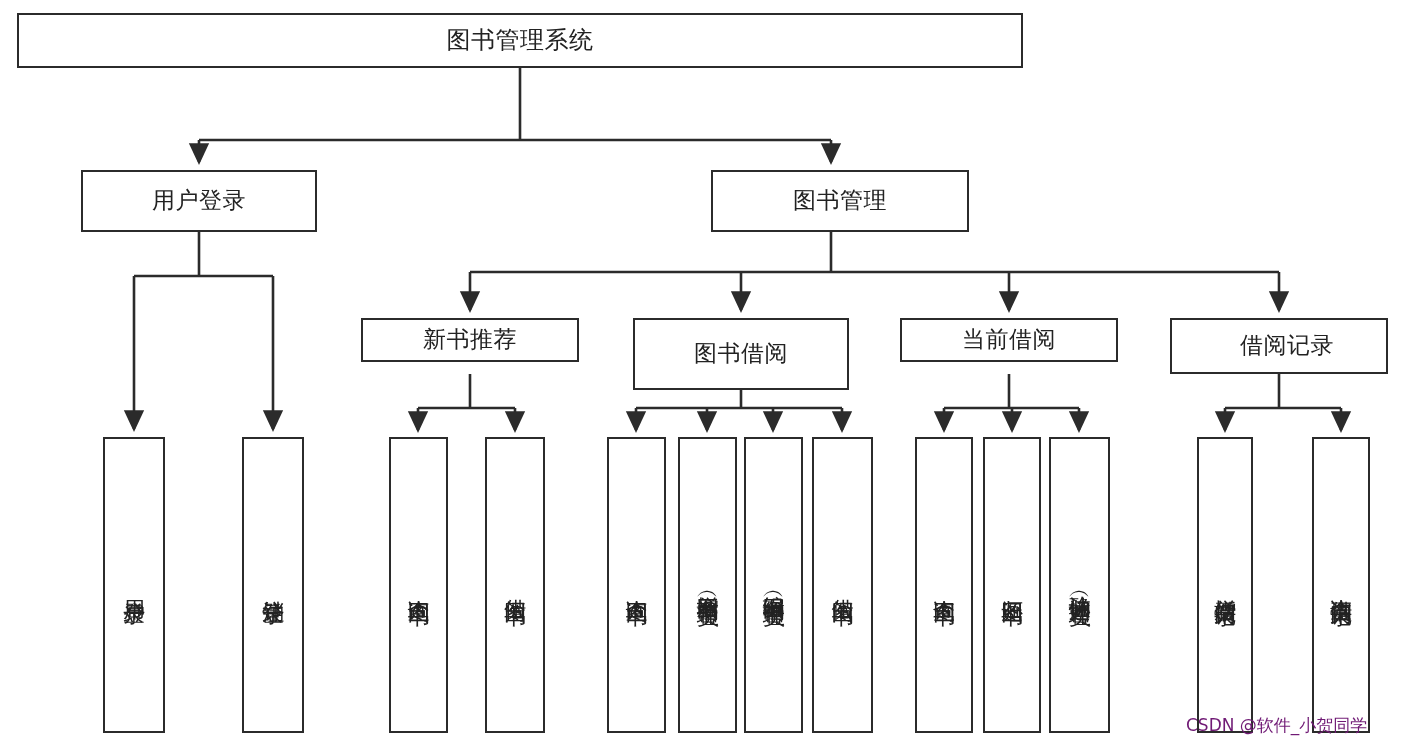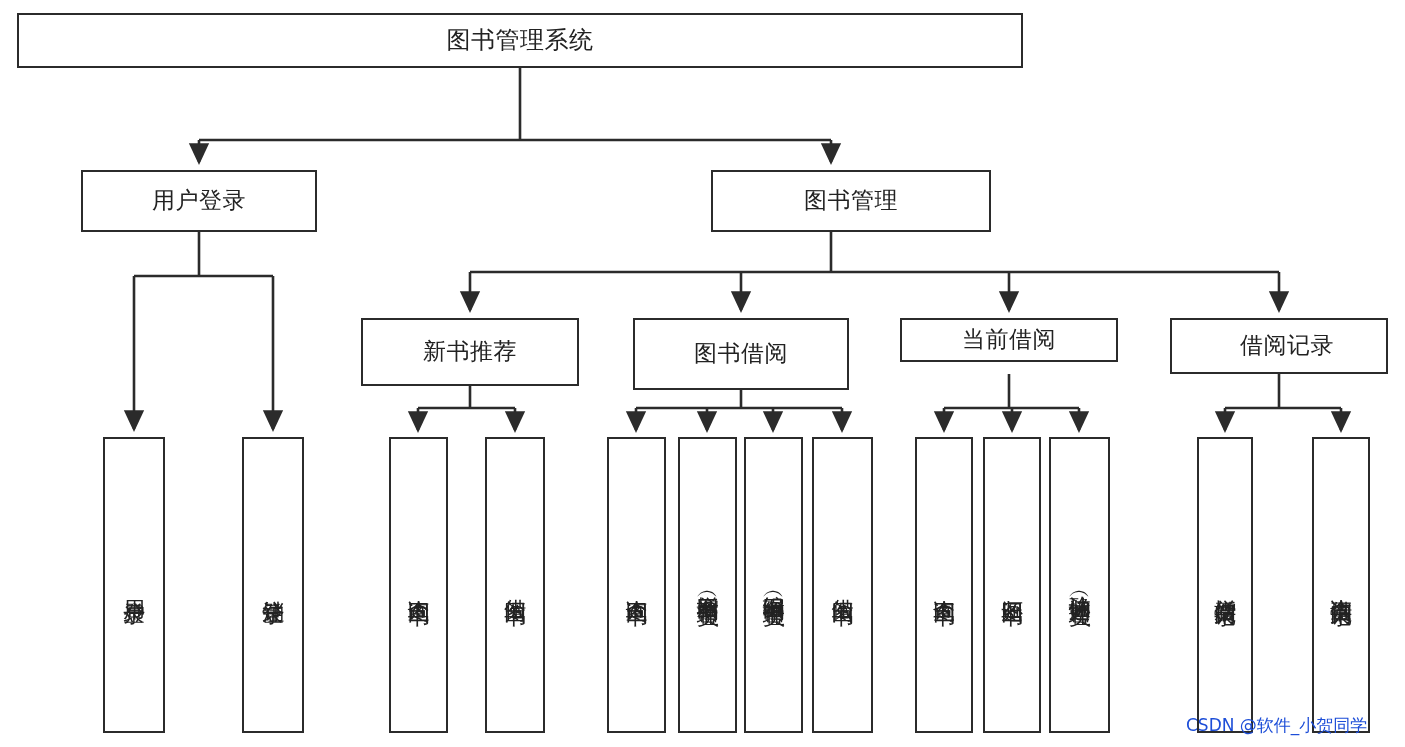"图书管理" div.node { width: 280px -> 258px }
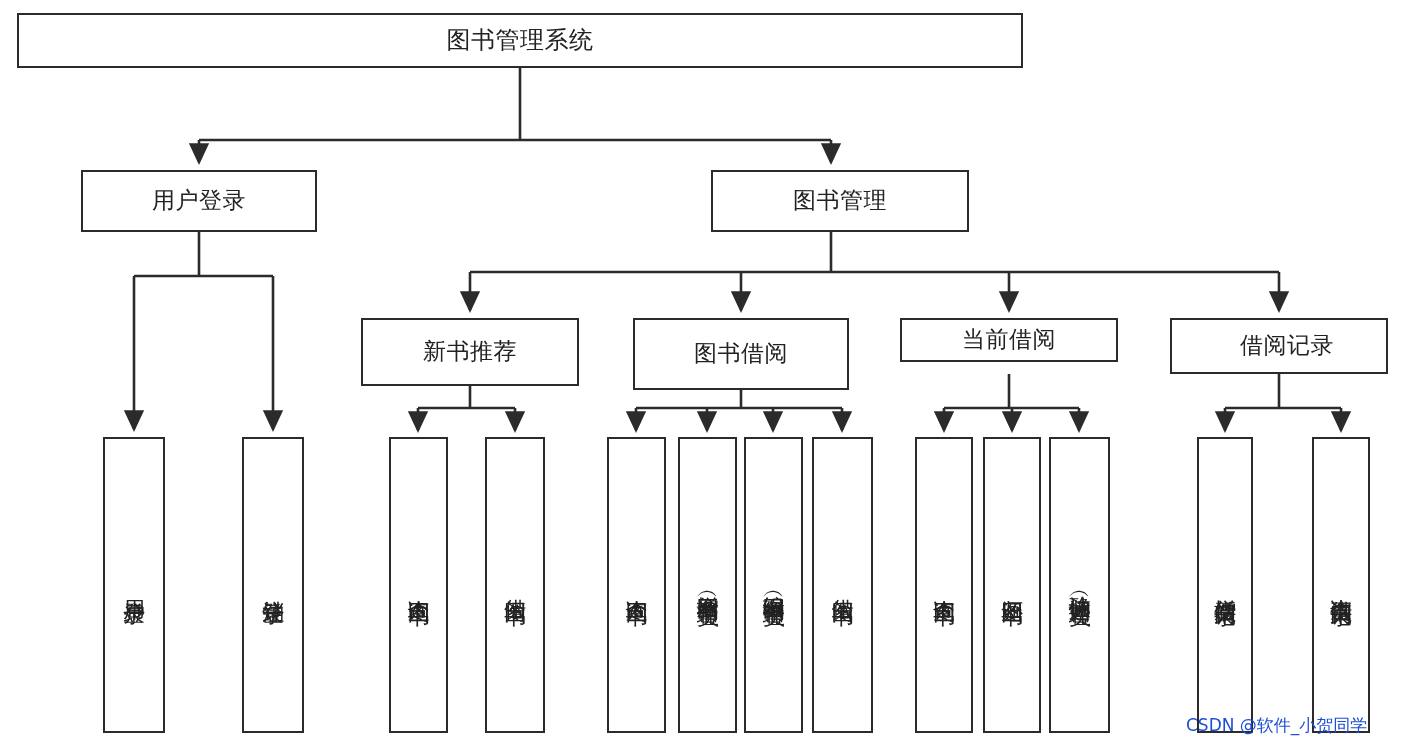"新书推荐" div.node { height: 68px -> 44px }
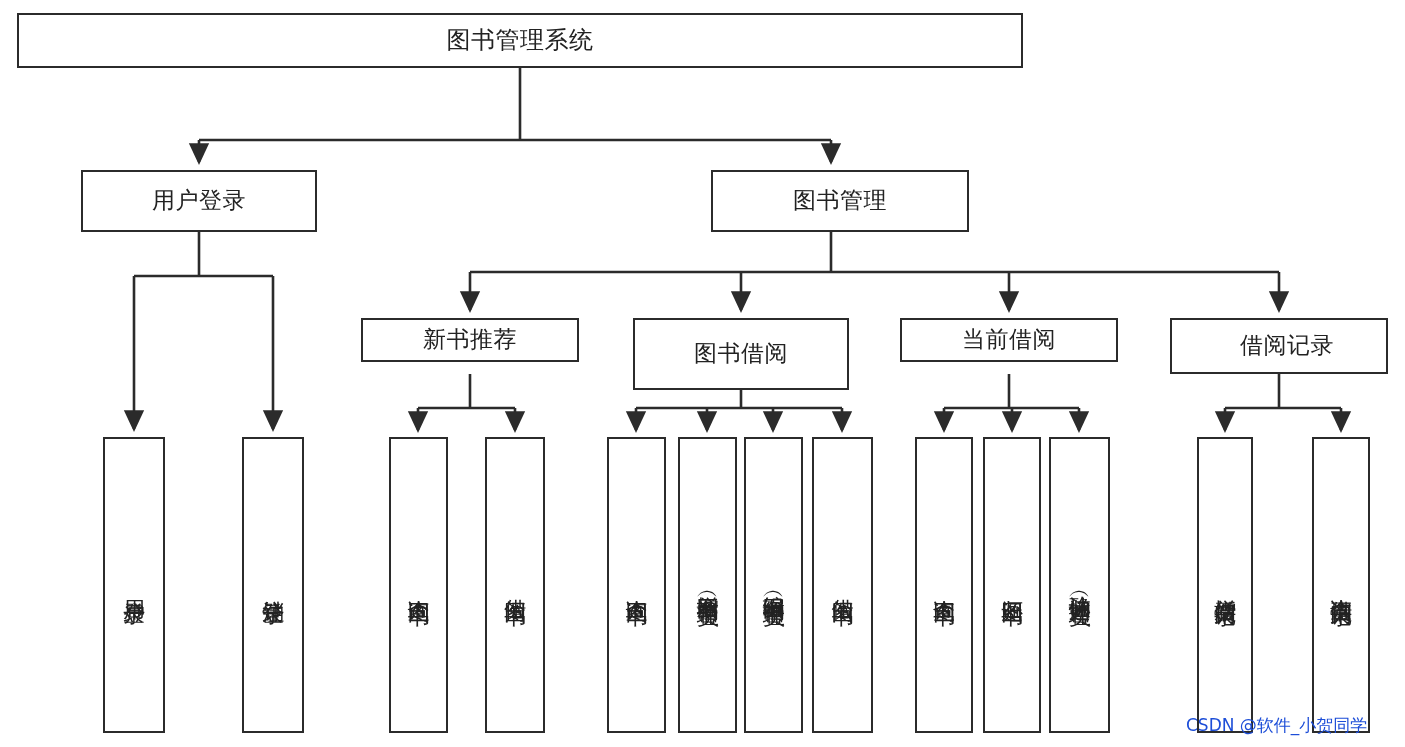"CSDN @软件_小贺同学" .watermark { color: #1d4ed8 -> #701a75 }
